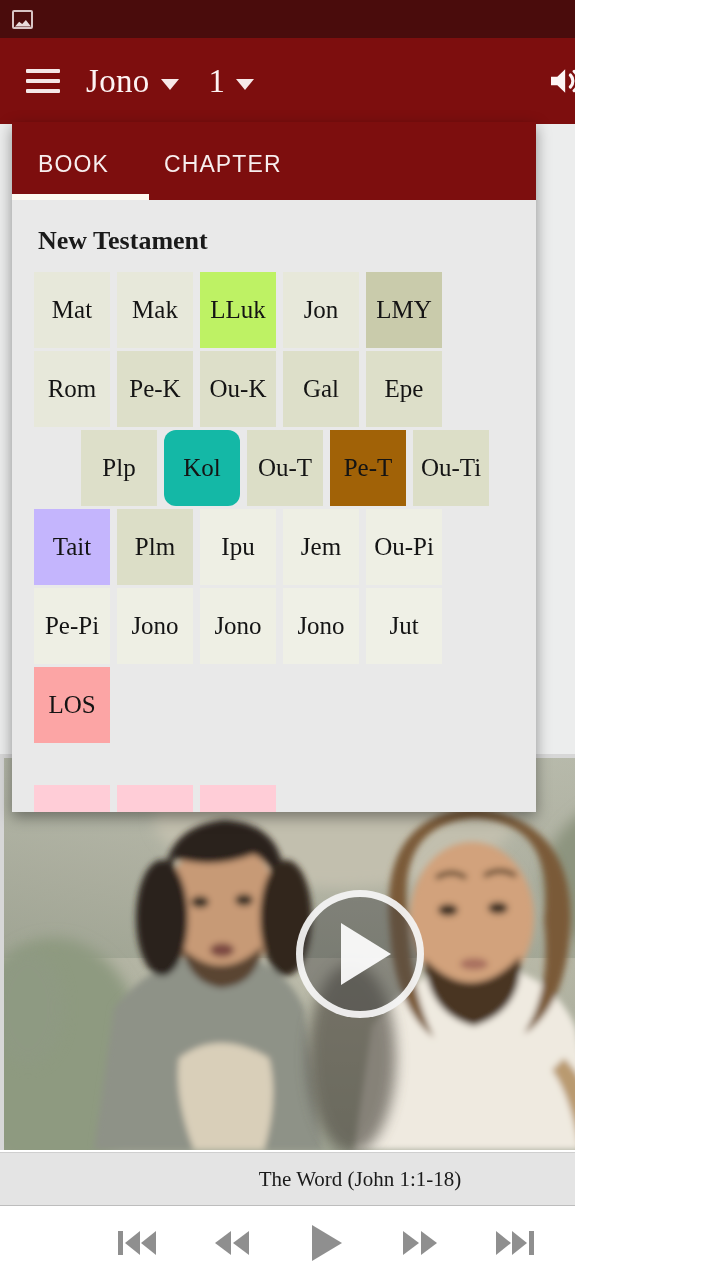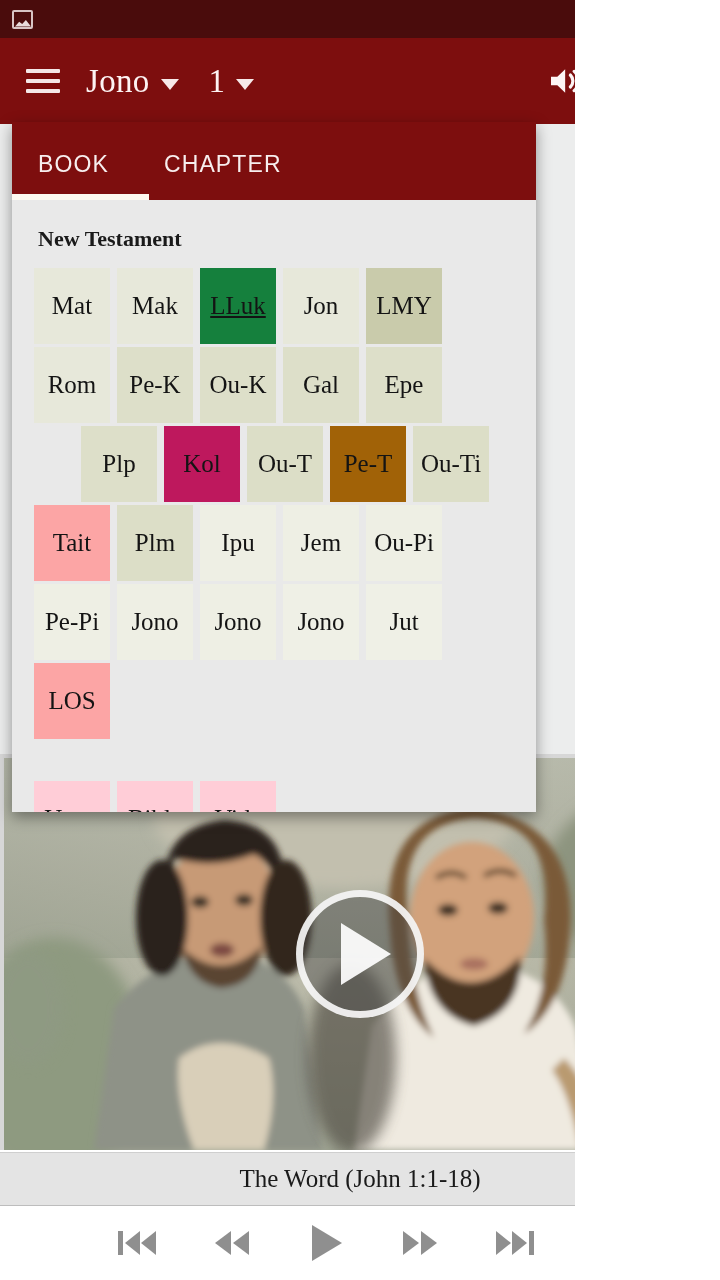"New Testament" .testament { font-size: 22px -> 26px }
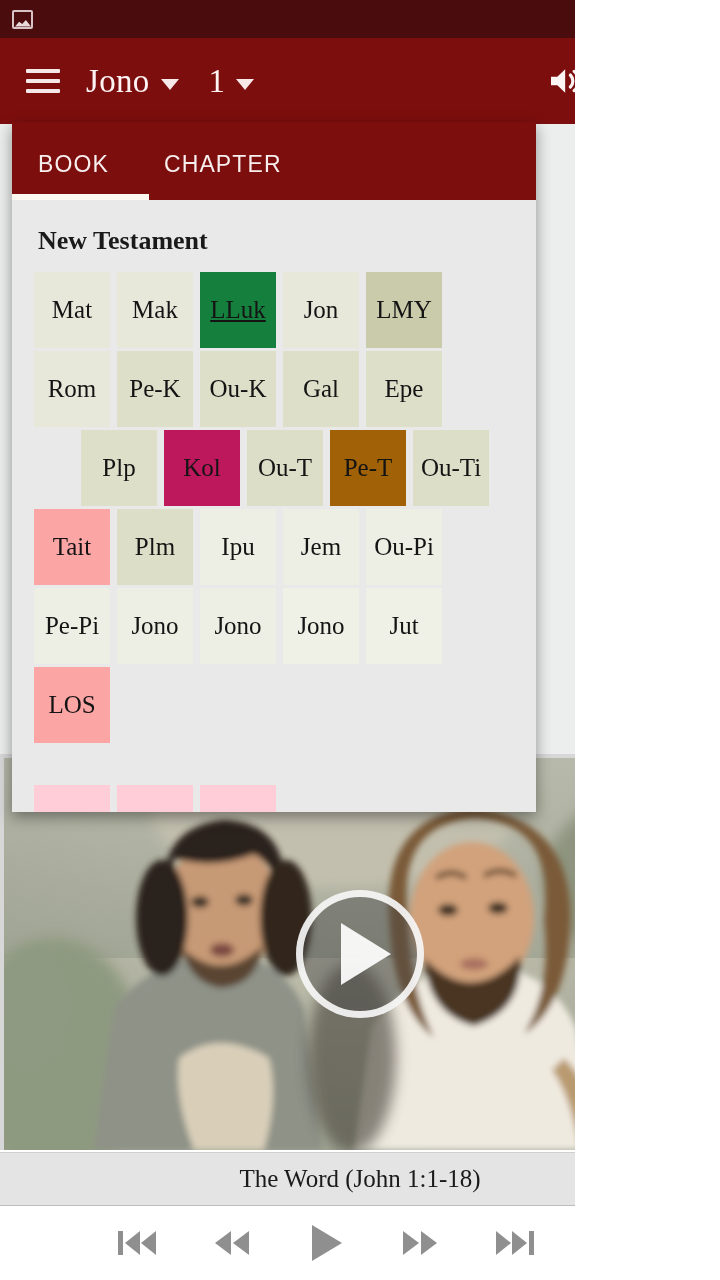"LLuk" div.cell { background: #15803d -> #bef264; text-decoration: underline -> none }
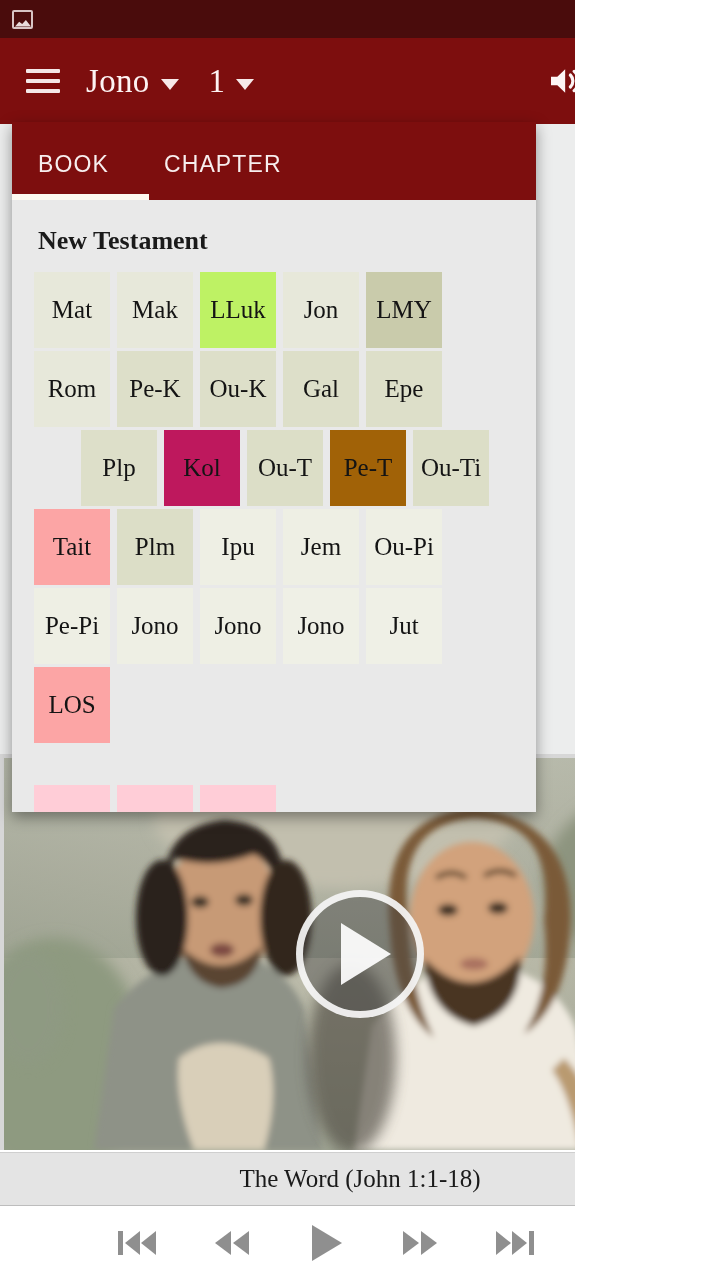"Kol" div.cell { background: #be185d -> #14b8a6; border-radius: none -> 12px }
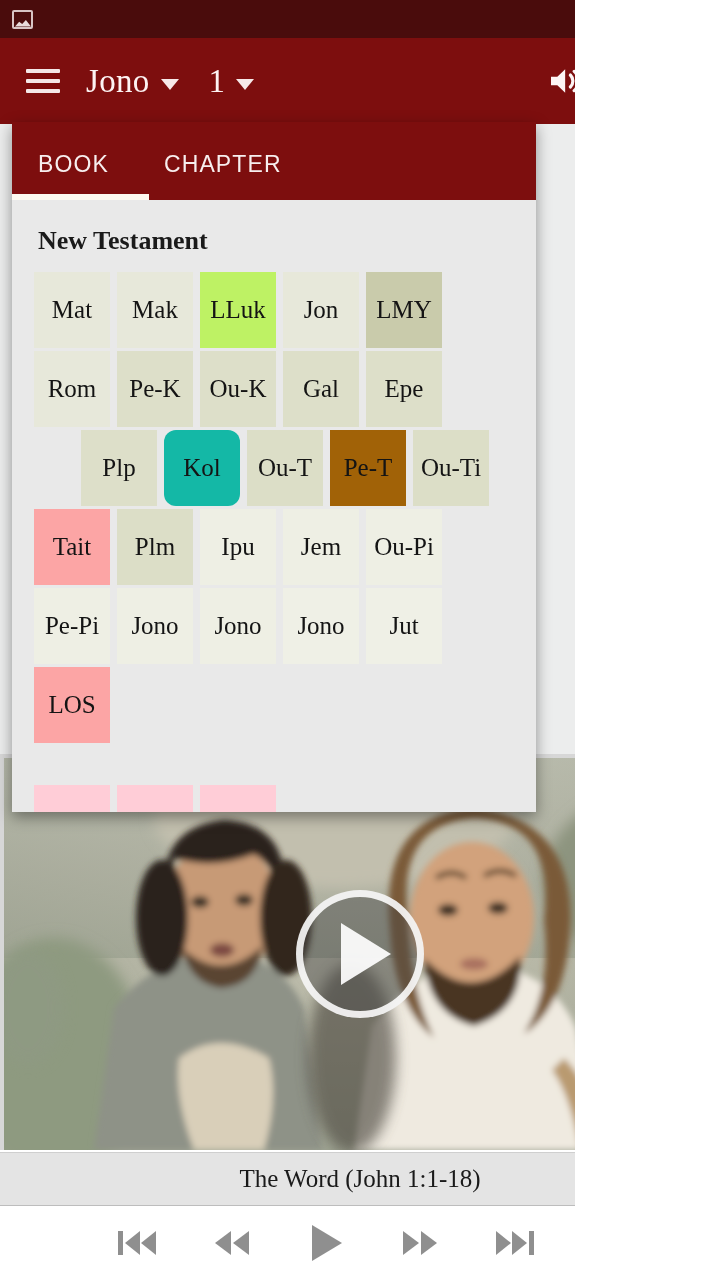"Tait" div.cell { background: #fca5a5 -> #c4b5fd }
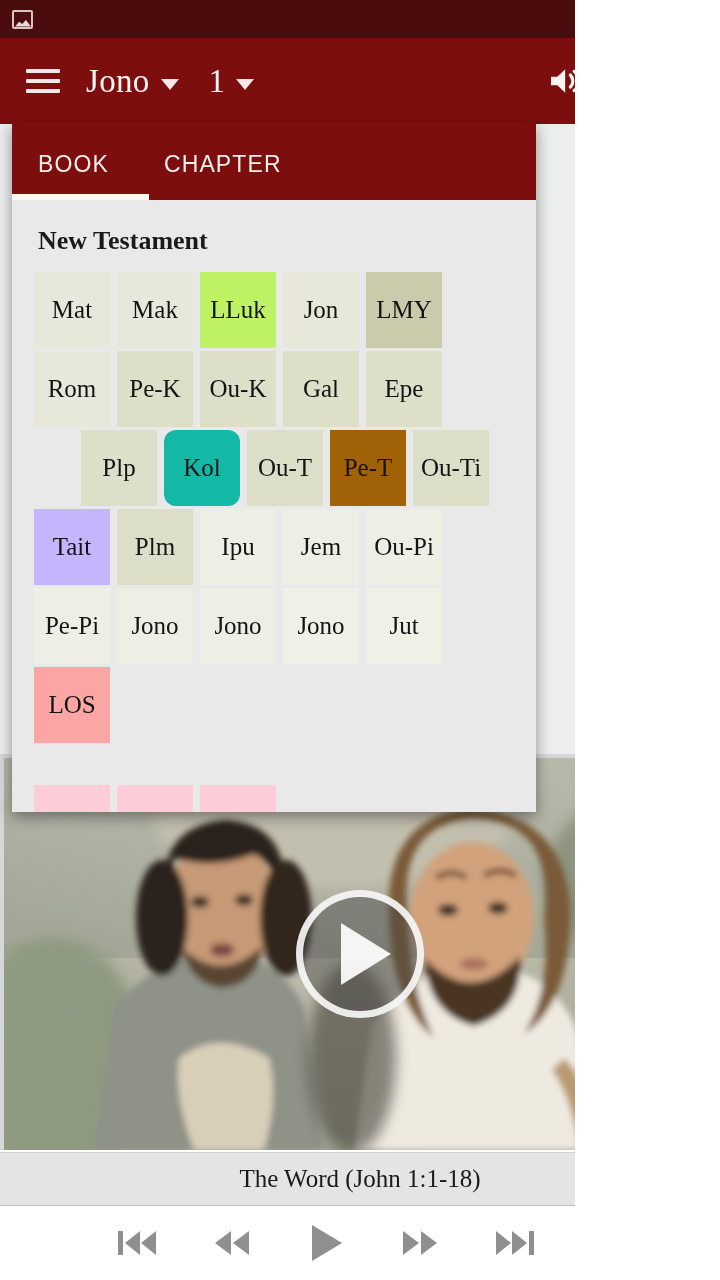"The Word (John 1:1-18)" .vcaption { font-size: 25px -> 21px }
